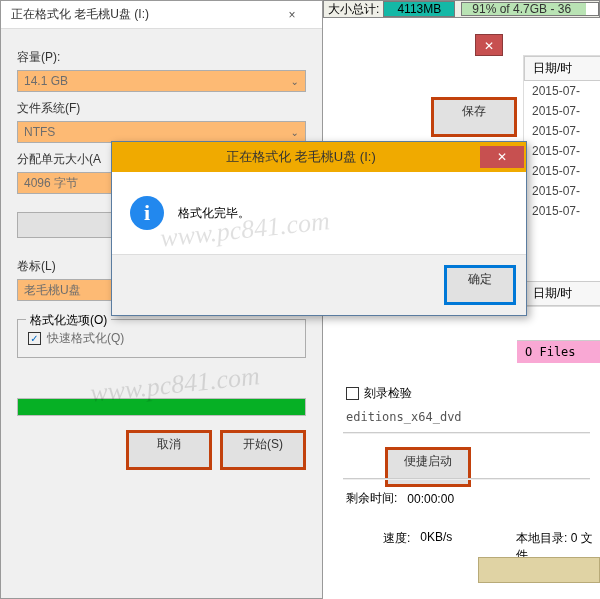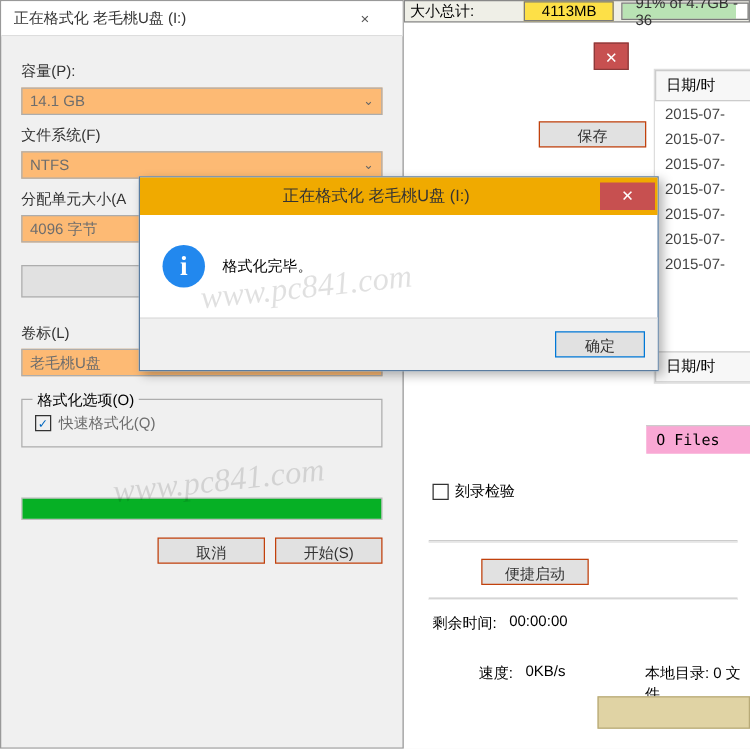"4113MB" .top-strip .mb-box { background: #fde047 -> #14b8a6; margin-left: 36px -> none }
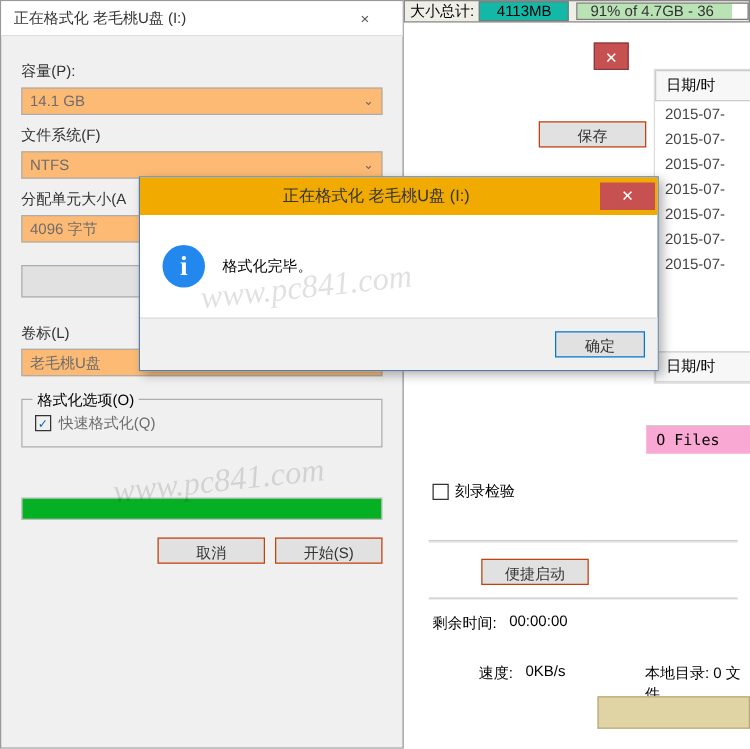"保存" .win-btn { border: 1px solid #c2410c -> 3px solid #c2410c; height: 21px -> 40px }
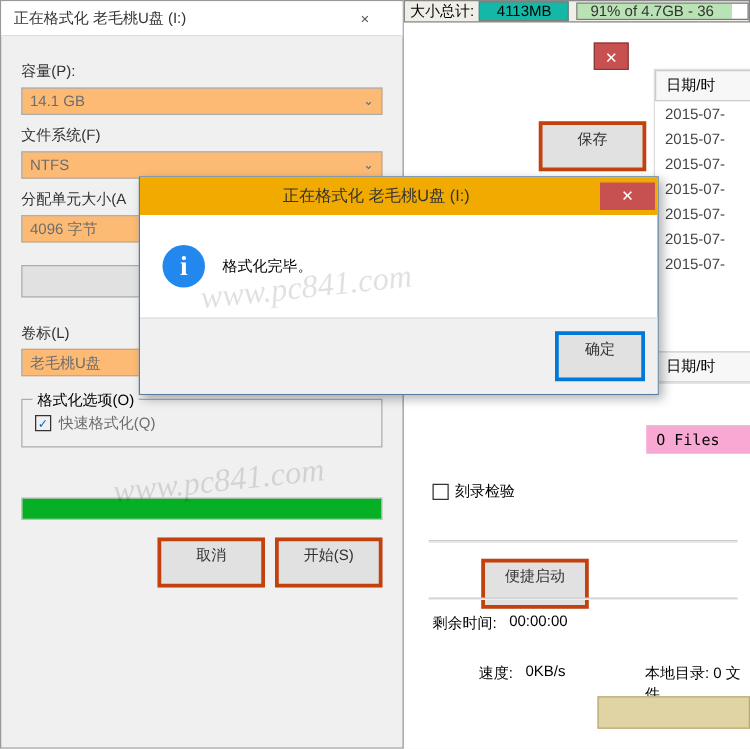"editions_x64_dvd" div.dvd-text { html: none -> <div>editions_x64_dvd</div> }
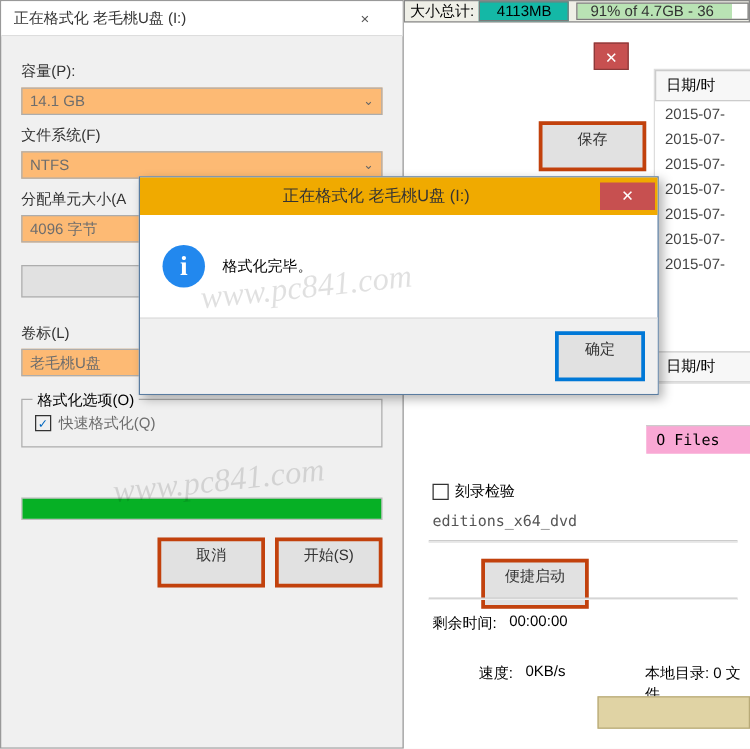"剩余时间:" .remaining { align-items: none -> center }
